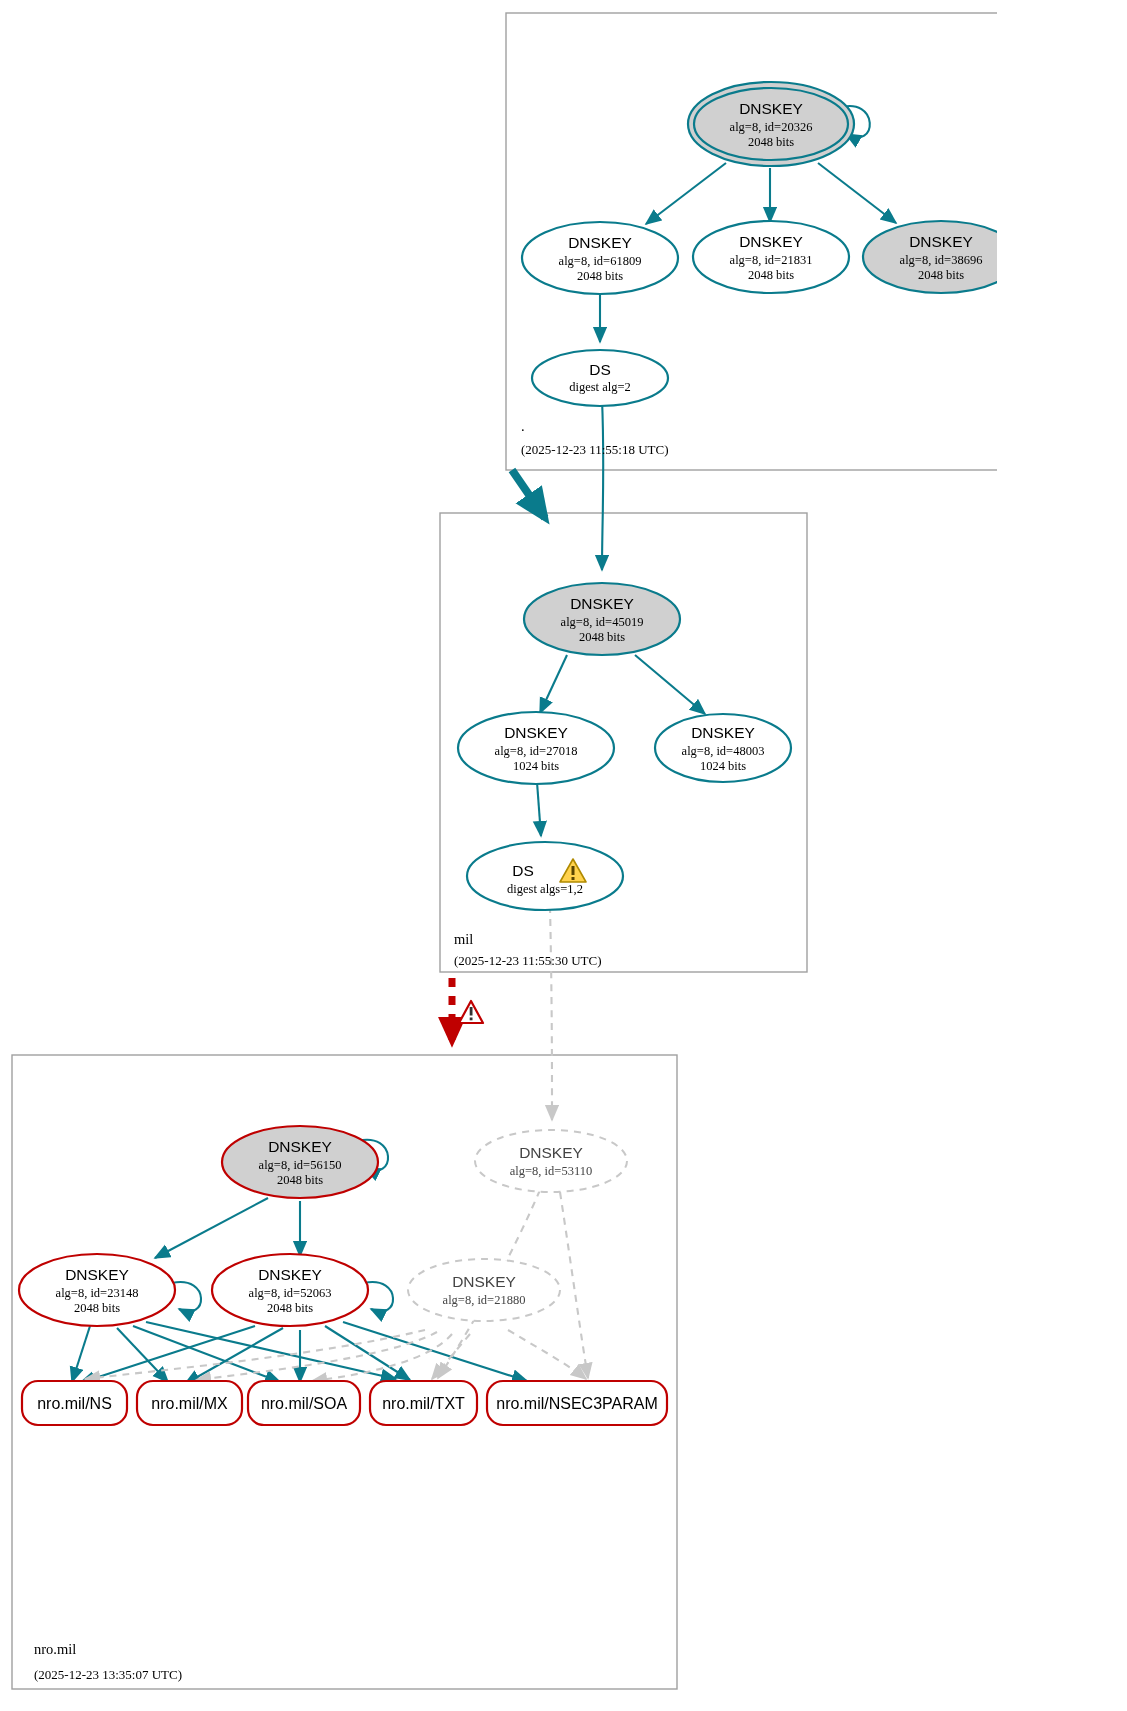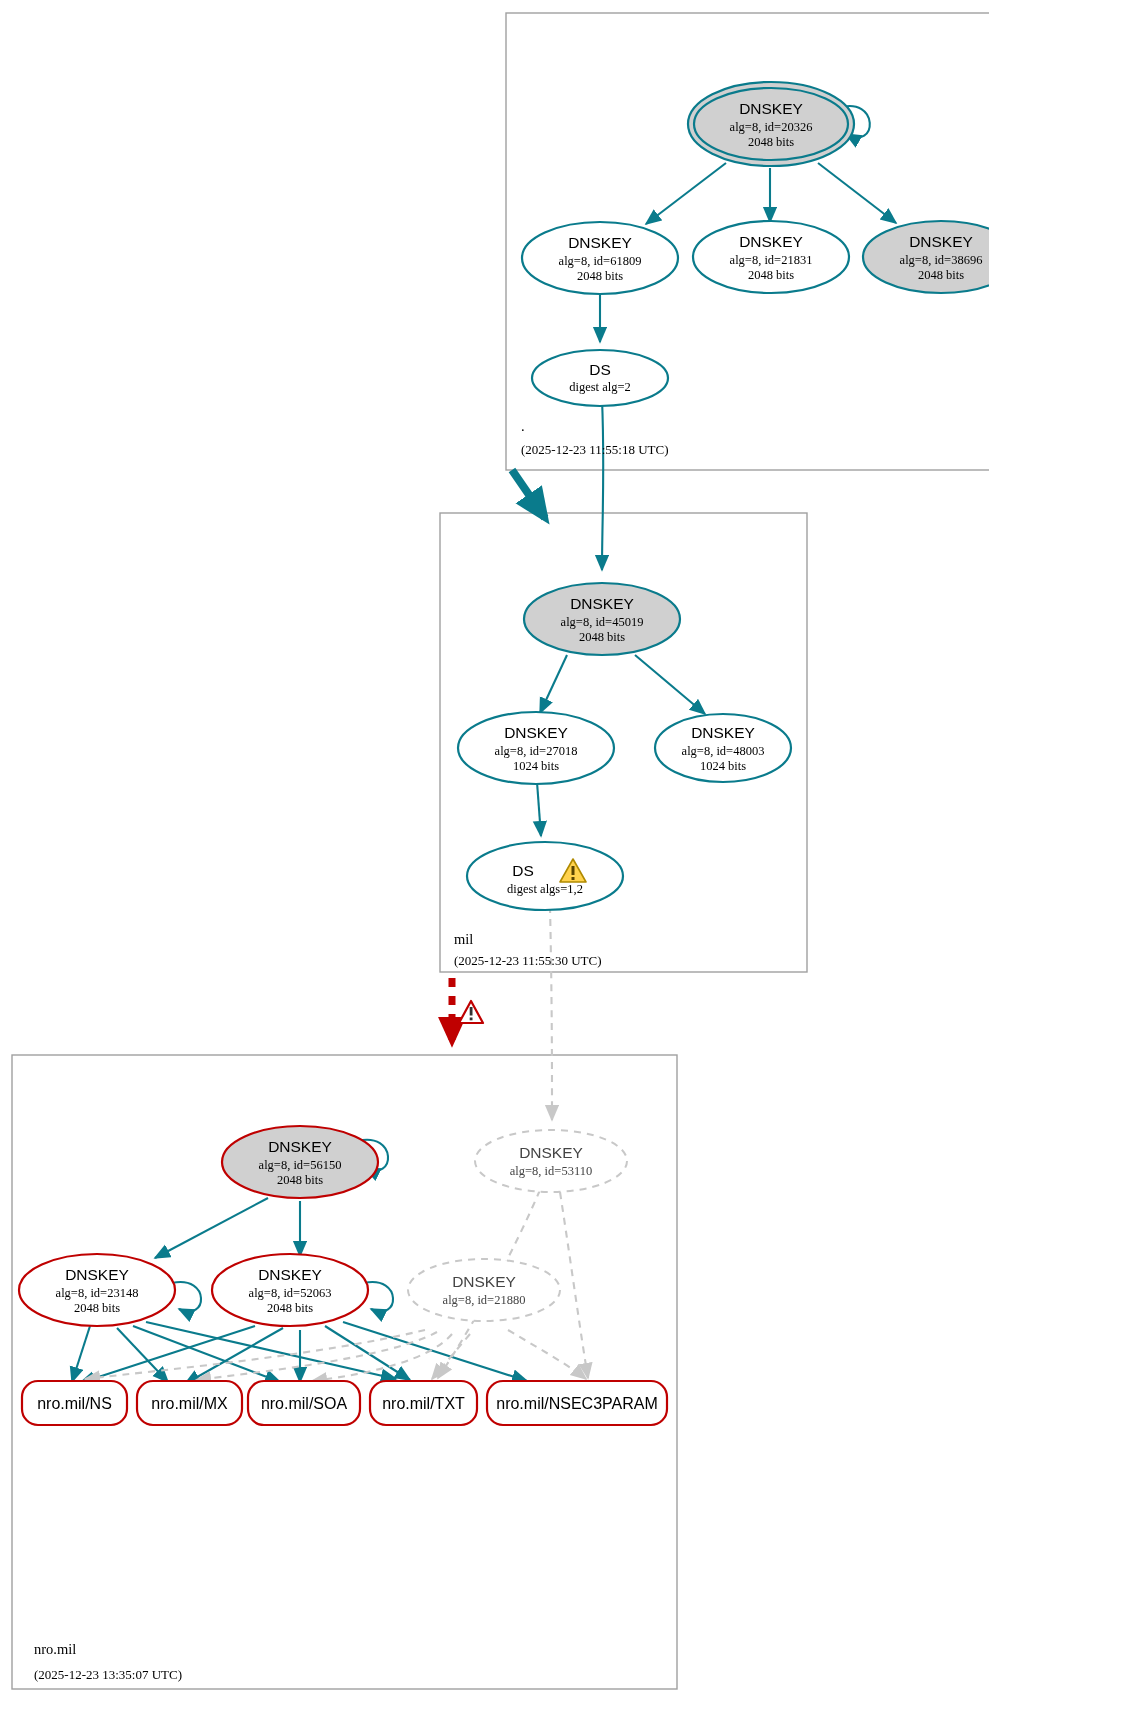"DNSKEY" #canvas { padding-left: none -> 8px }
